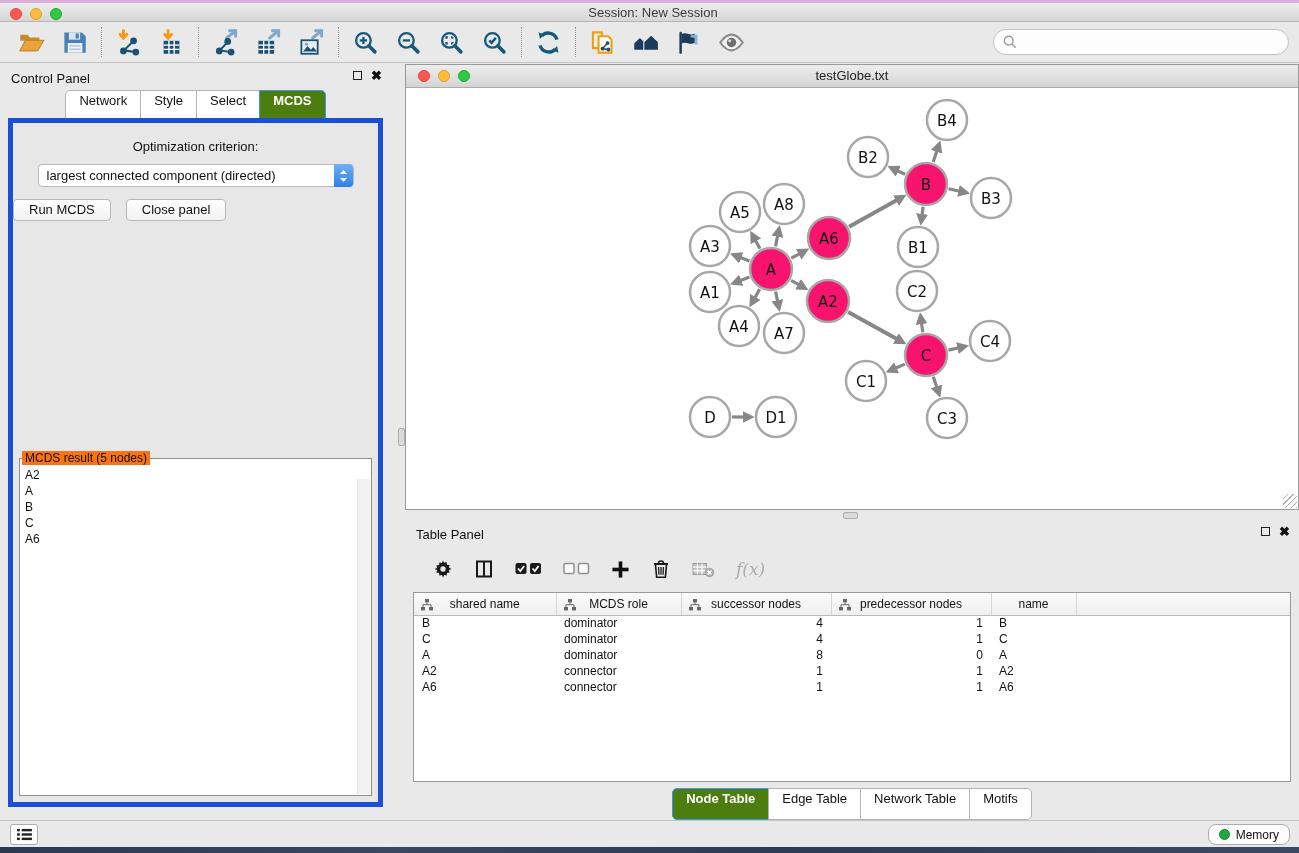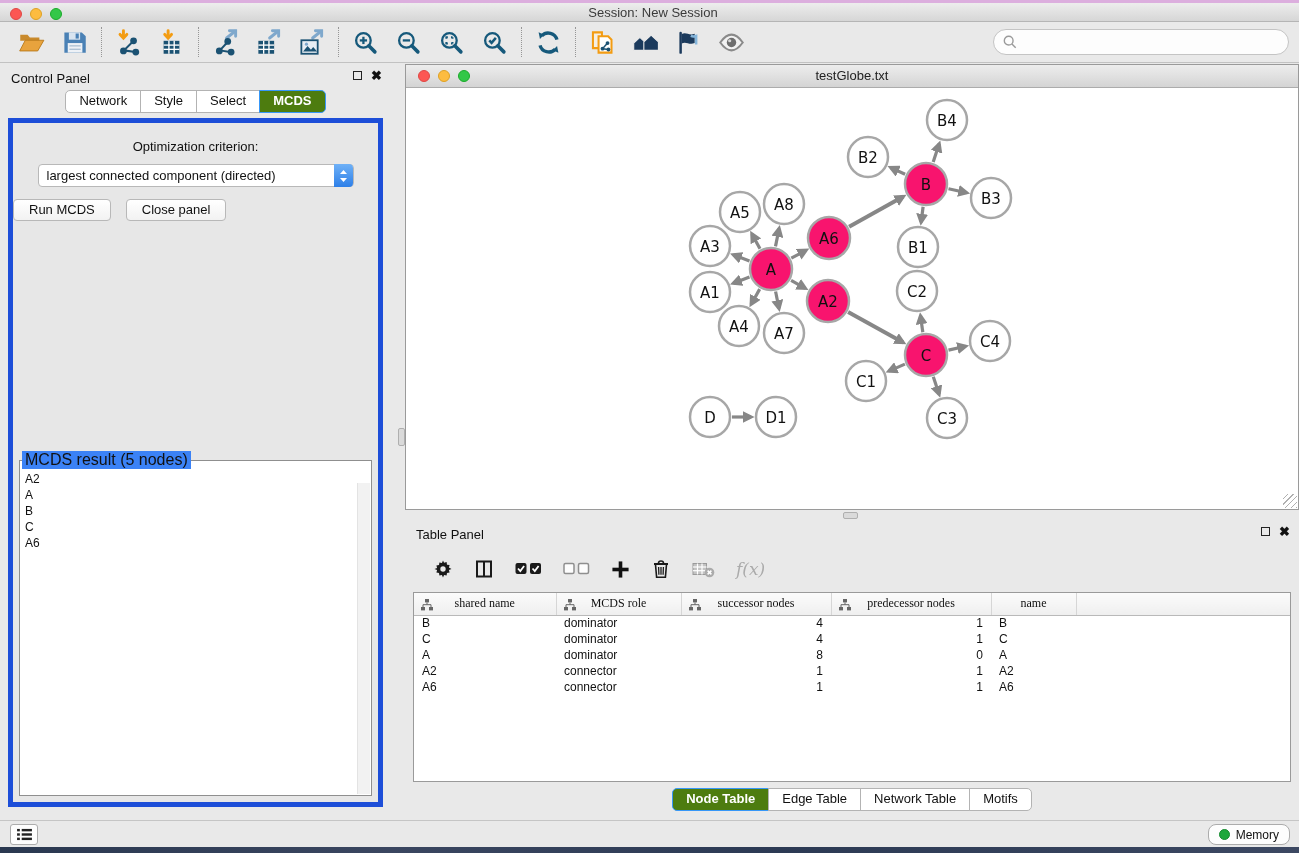"Network" .seg-tab { height: 23px -> 32px }
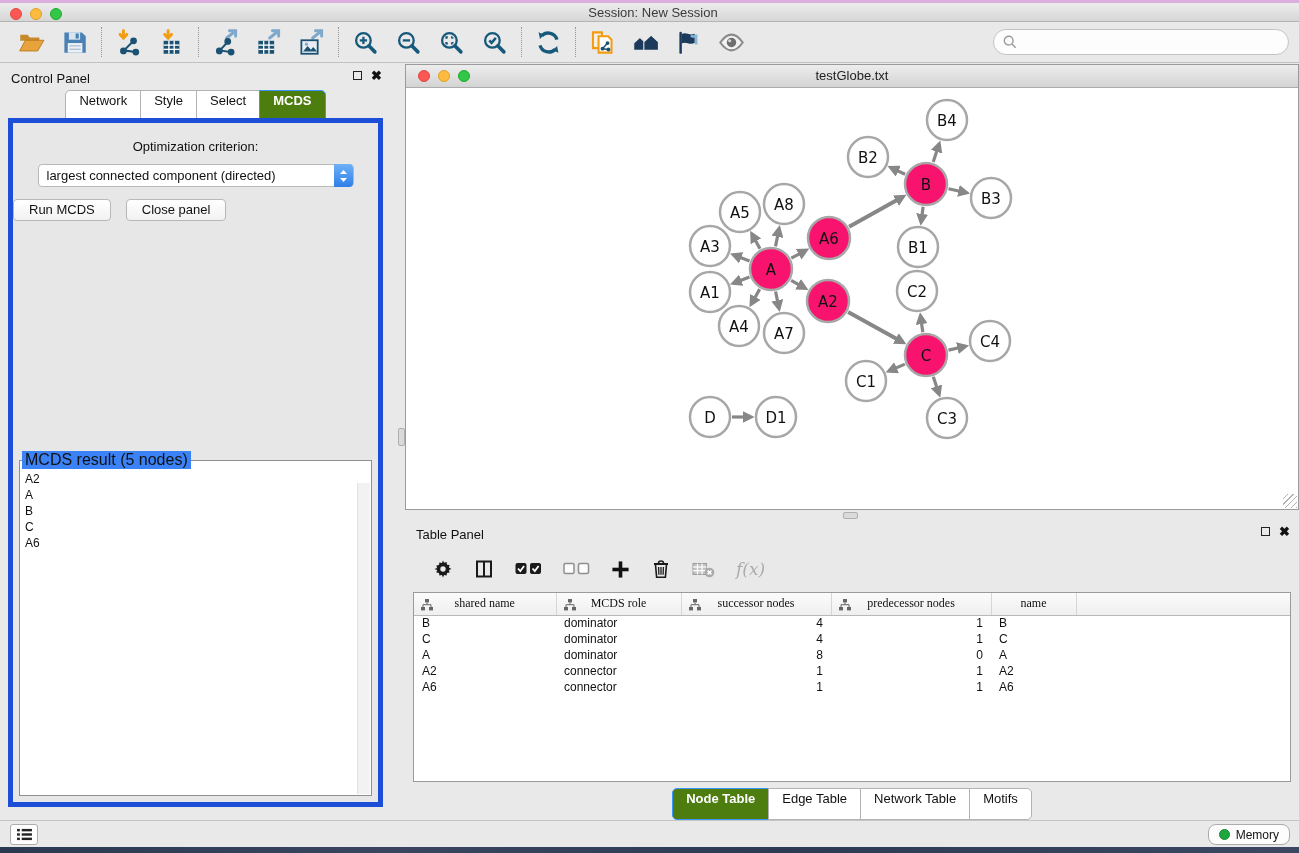"MCDS result (5 nodes)" fieldset.mcds-box legend { background: #3b82f6 -> #f97316; font-size: 16px -> 12px }
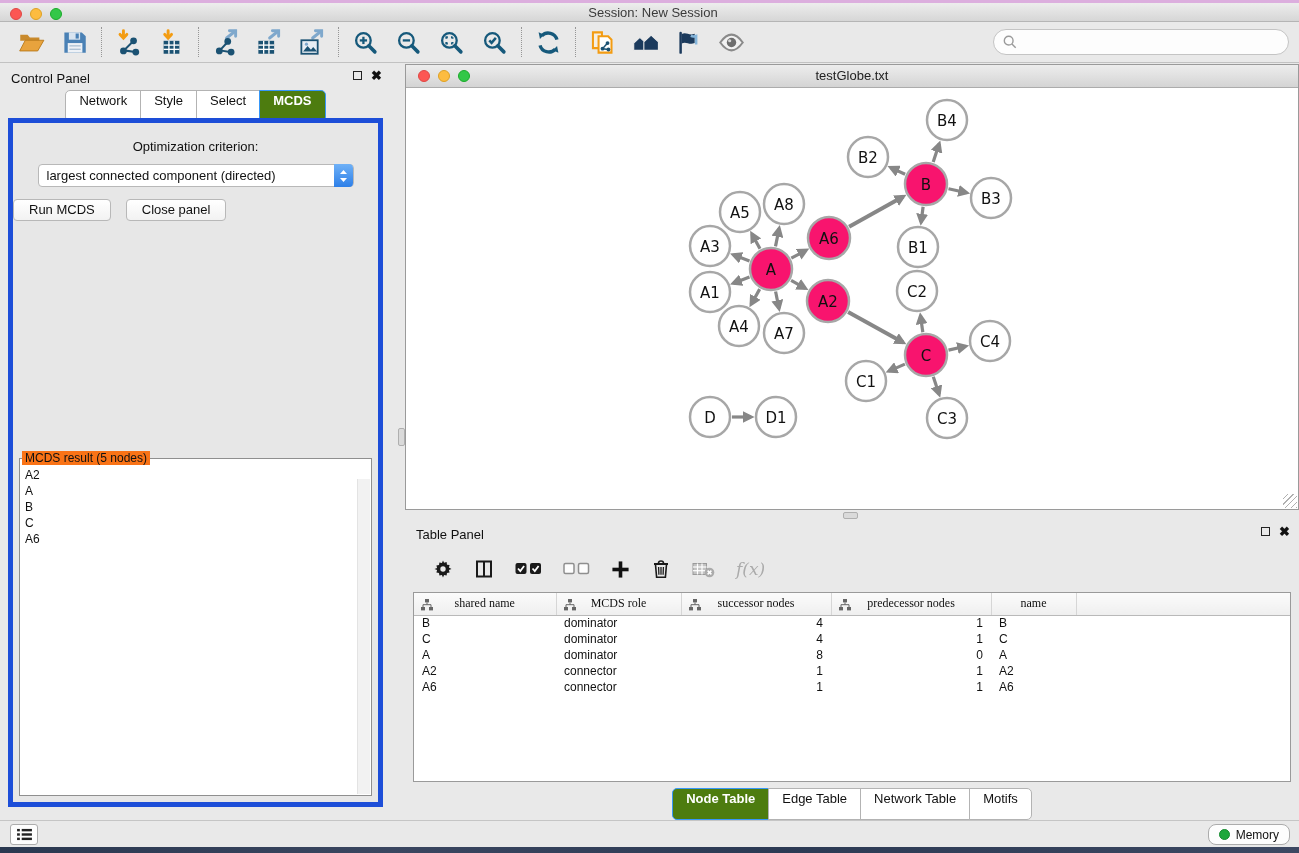"shared name" .th-inner { font-family: Liberation Serif, serif -> none }
